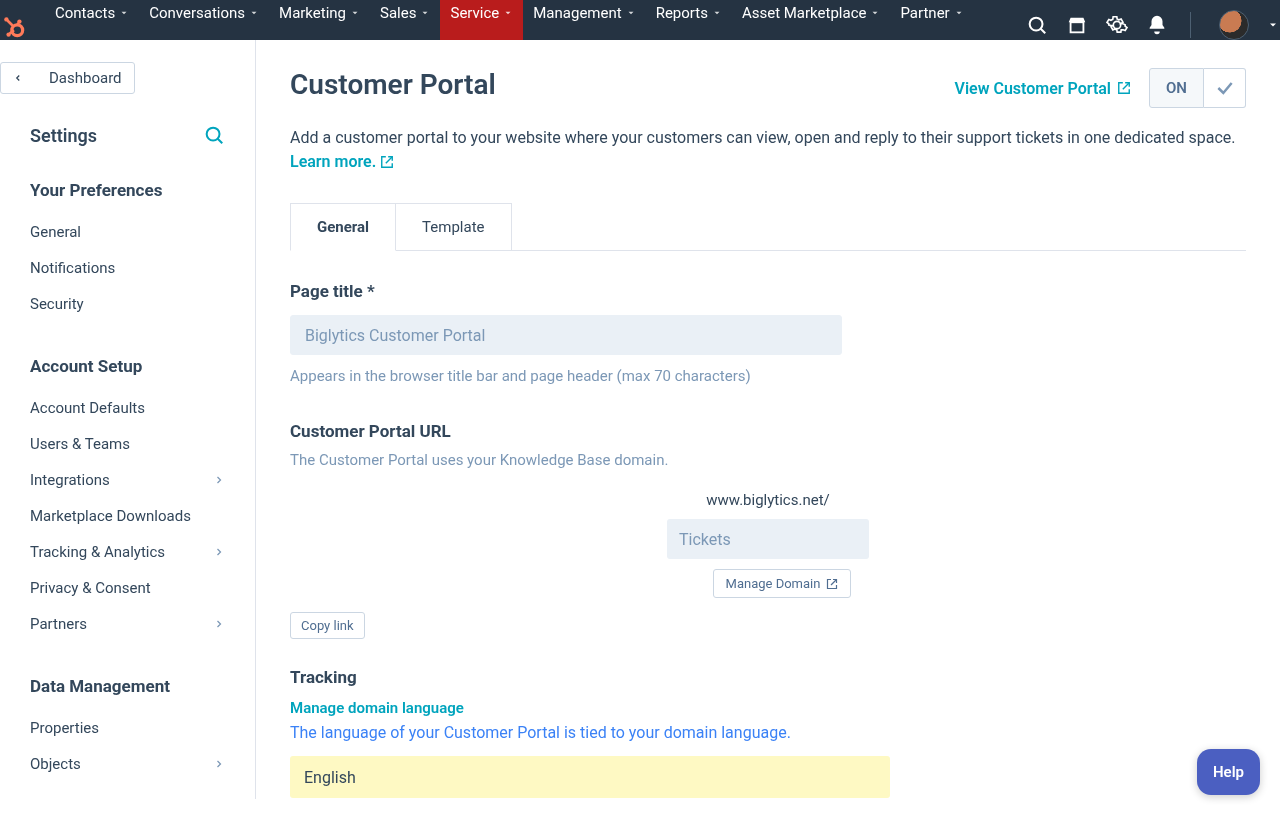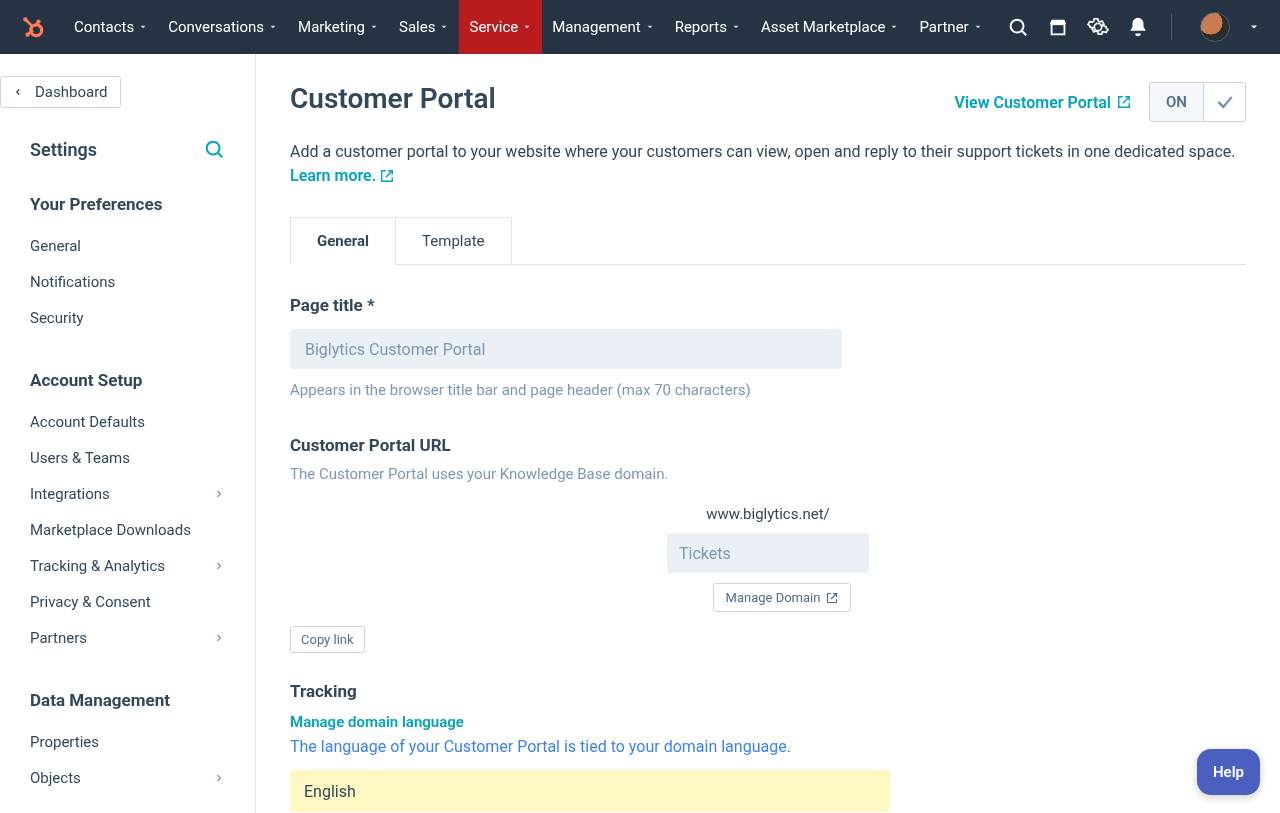"Contacts" .topnav { align-items: center -> flex-end; height: 54px -> 40px; padding: 0 20px -> 0 1px }
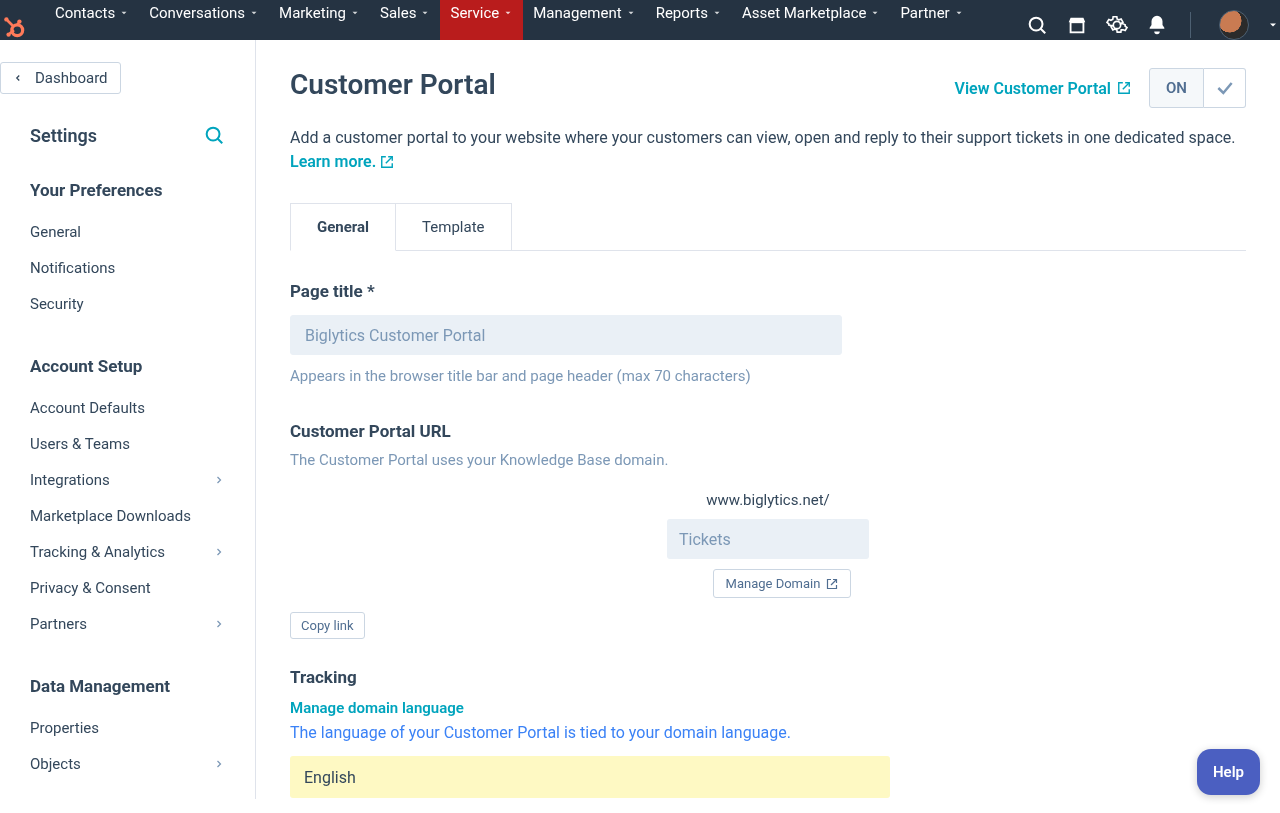"Dashboard" .back-pill { gap: 12px -> 26px }
